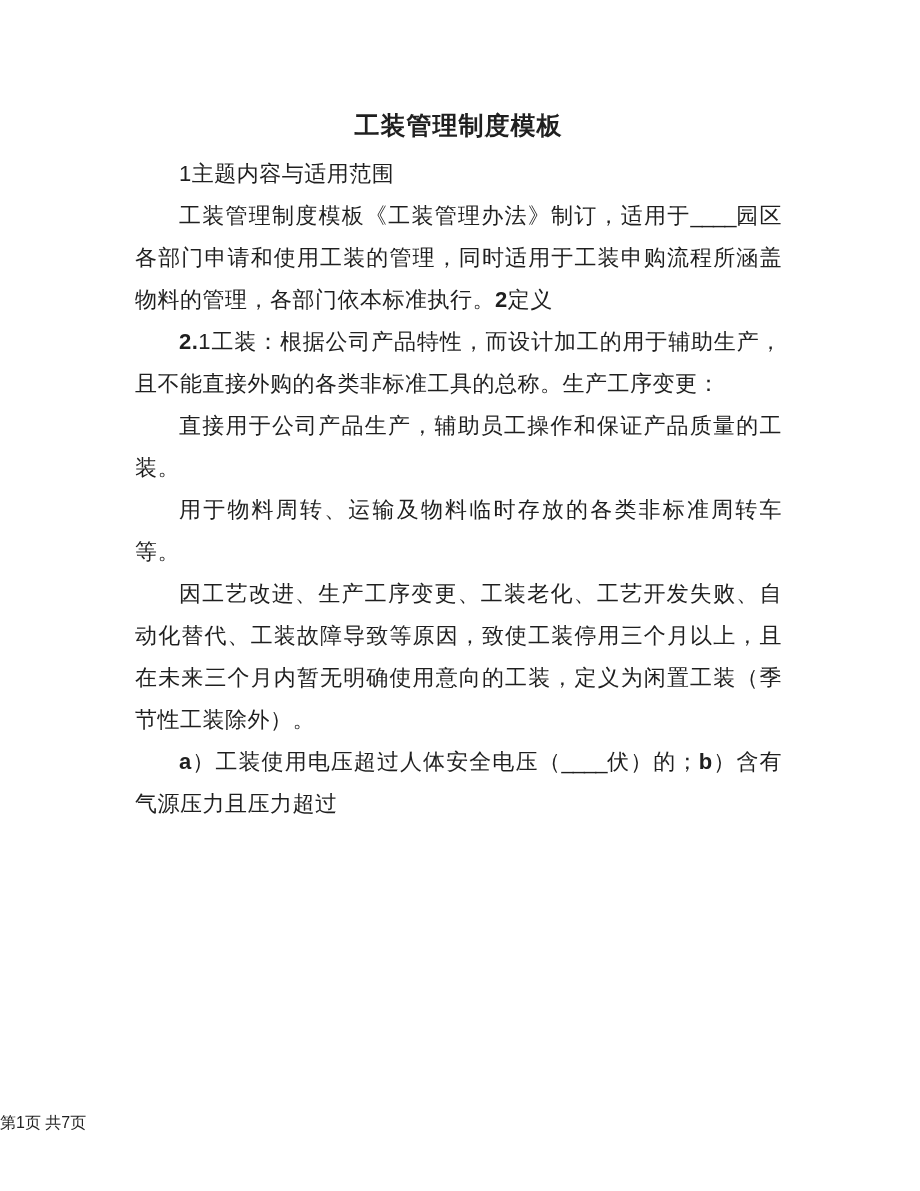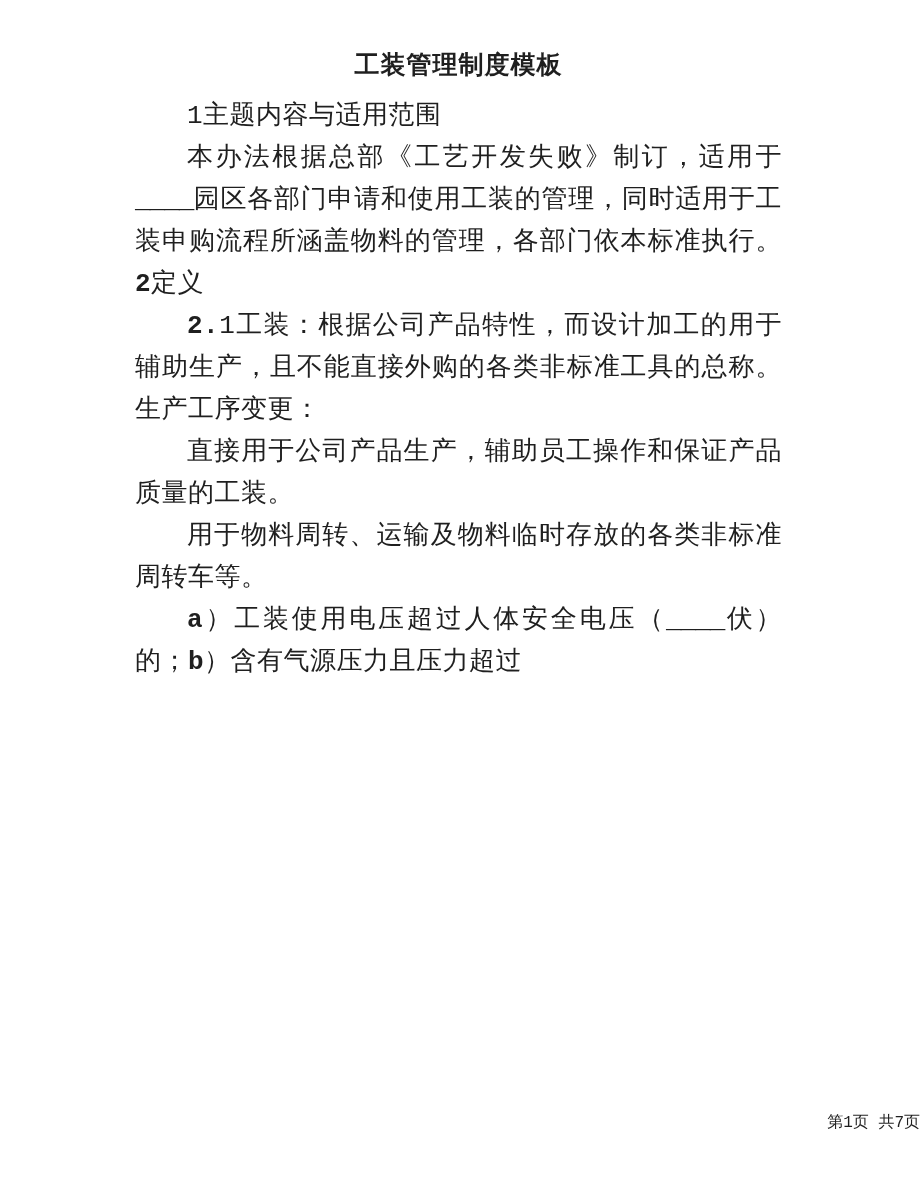"工装管理制度模板" .page { font-family: Liberation Mono, monospace -> Liberation Sans, sans-serif; padding: 50px 138px 0 135px -> 108px 138px 0 135px }
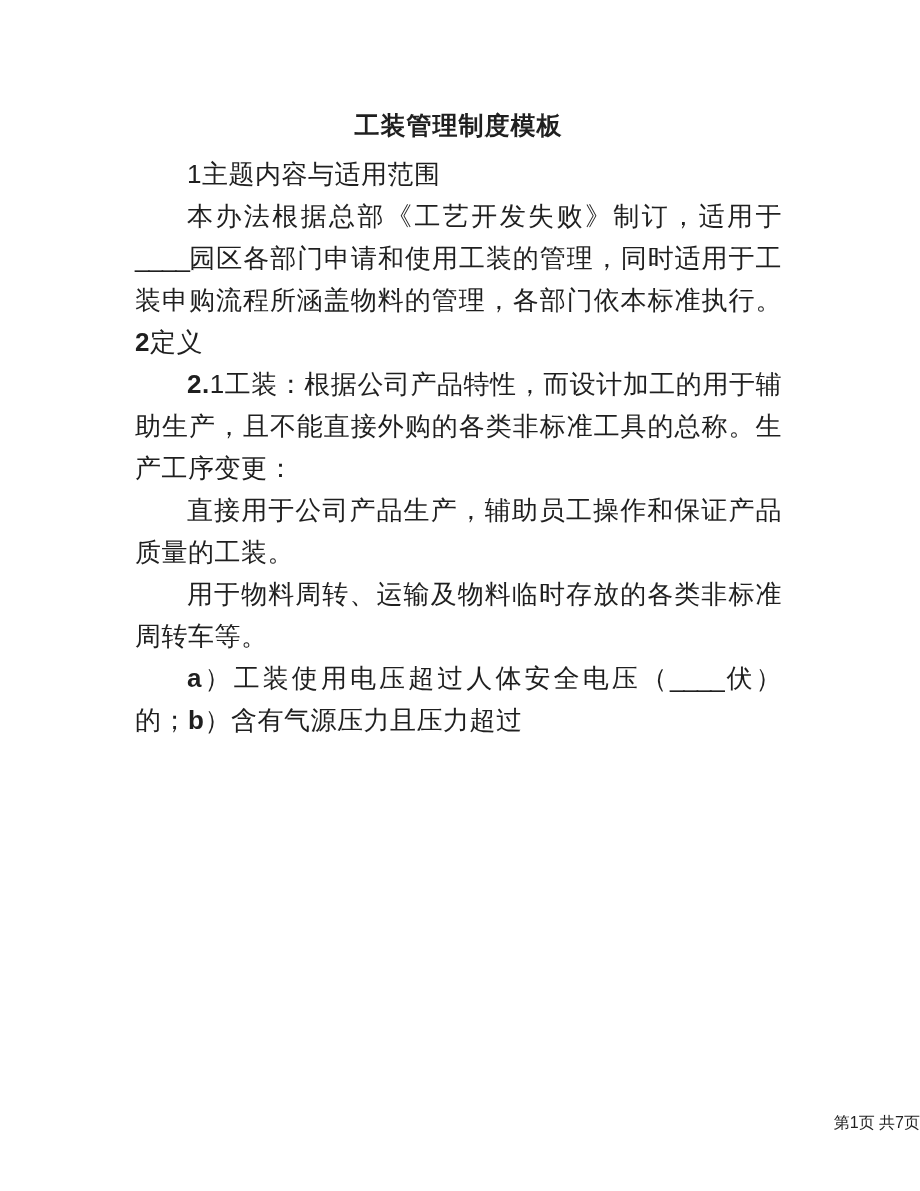"1主题内容与适用范围" .para { font-size: 26px -> 22px }
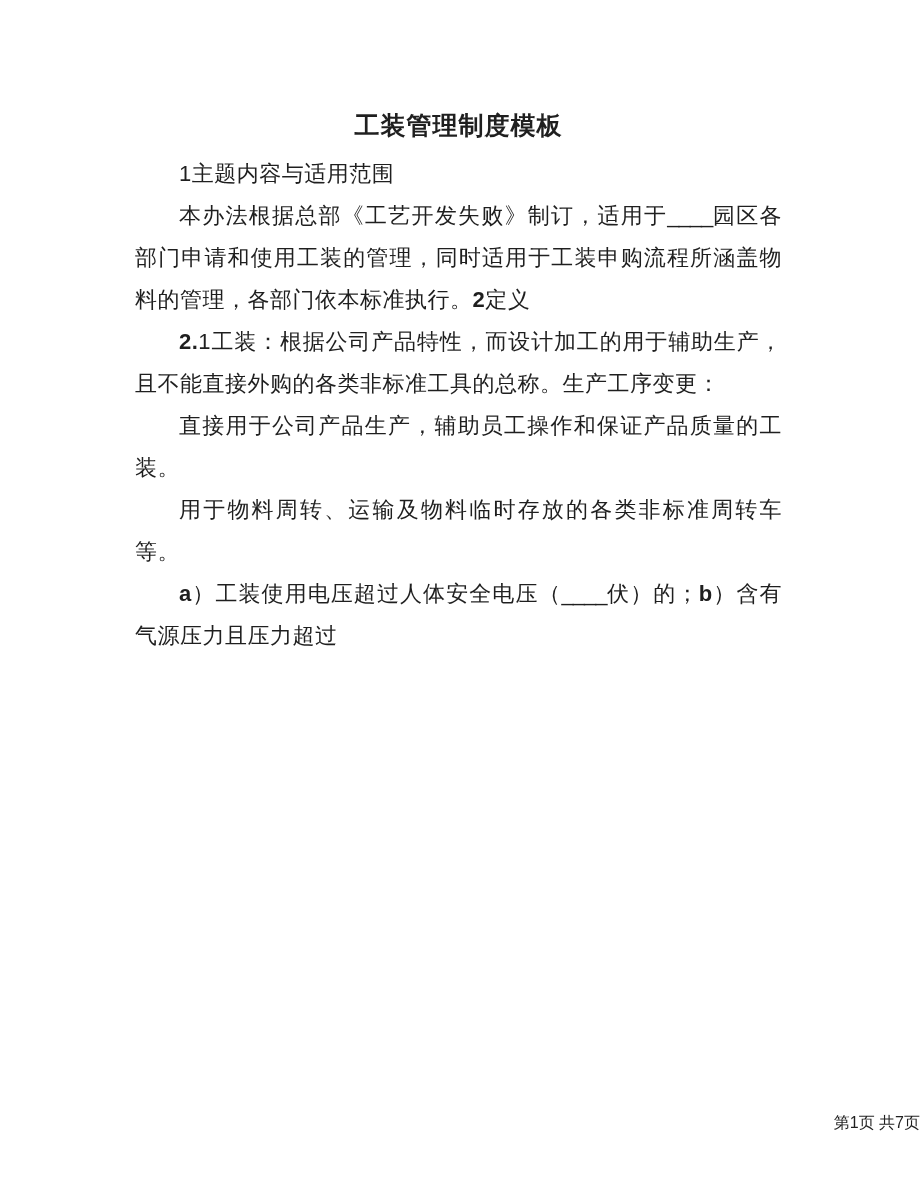"本办法根据总部《工艺开发失败》制订，适用于" span { text: 本办法根据总部《工艺开发失败 -> 工装管理制度模板《工装管理办法 }
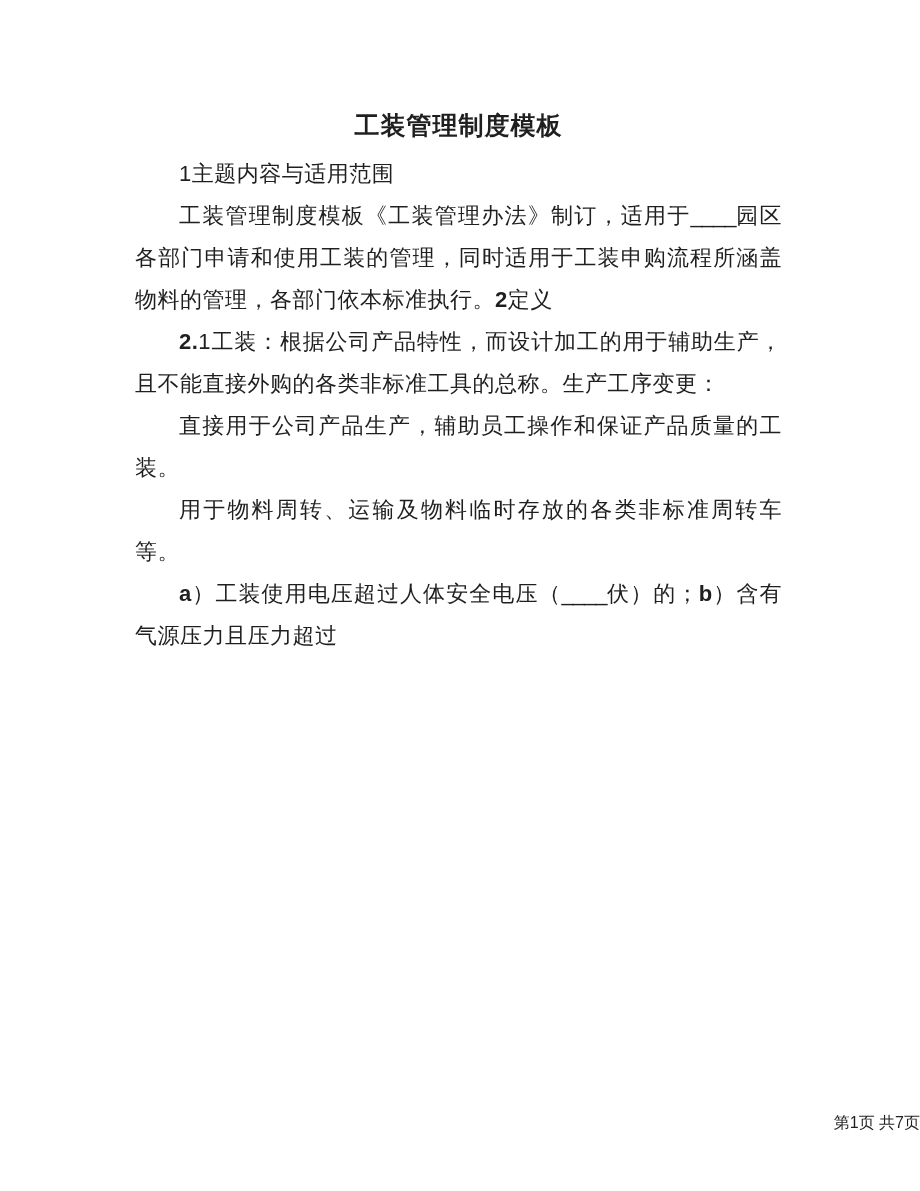"因工艺改进、生产工序变更、工装老化、工艺开发失败、自动化替代、工装故障导致等原因" p.para { html: none -> <p><span>因工艺改进、生产工序变更、工装老化、工艺开发失败、自动化替代、工装故障导致等原因，致使工装停用三个月以上，且在未来三个月内暂无明确使用意向的工装，定义为闲置工装（季节性工装除外）。</span></p> }
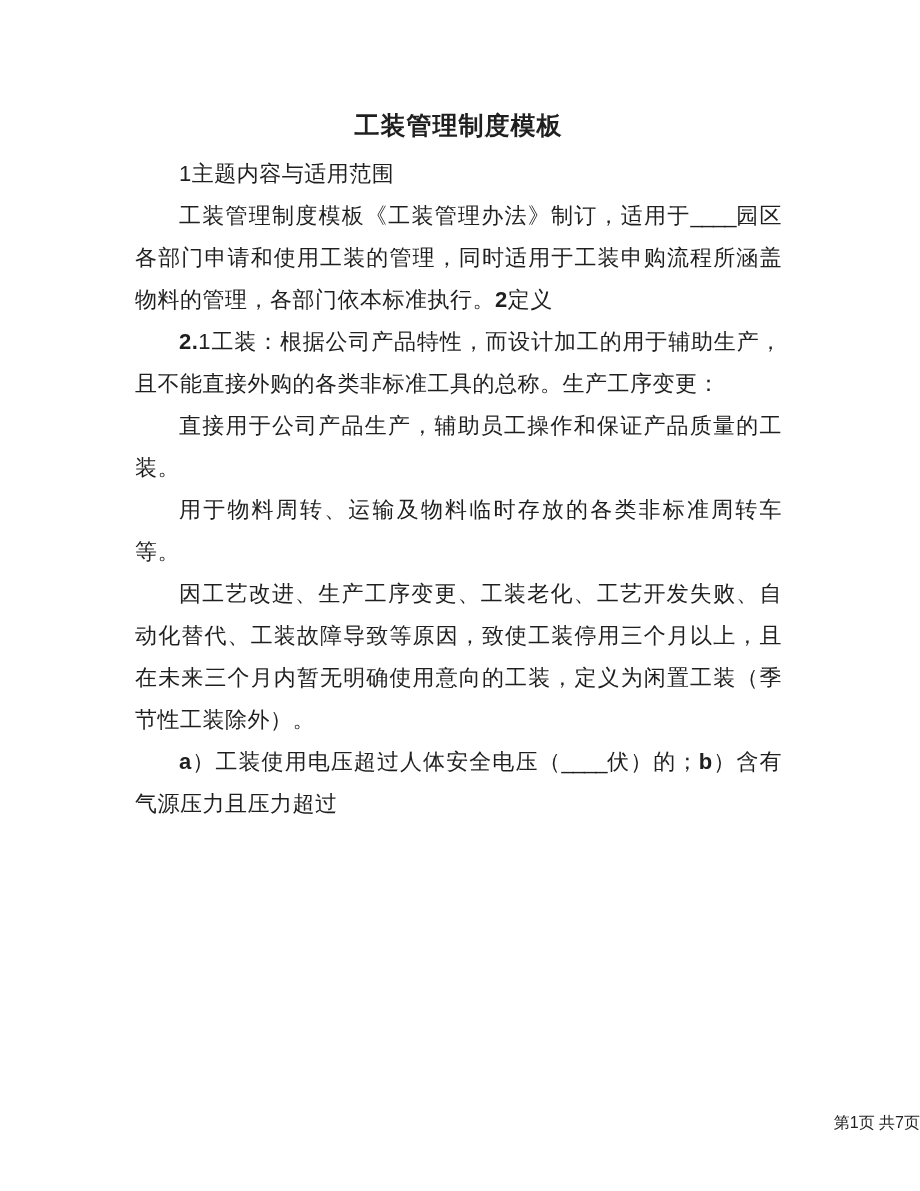"第1页 共7页" .doc-footer { text-align: right -> left }
